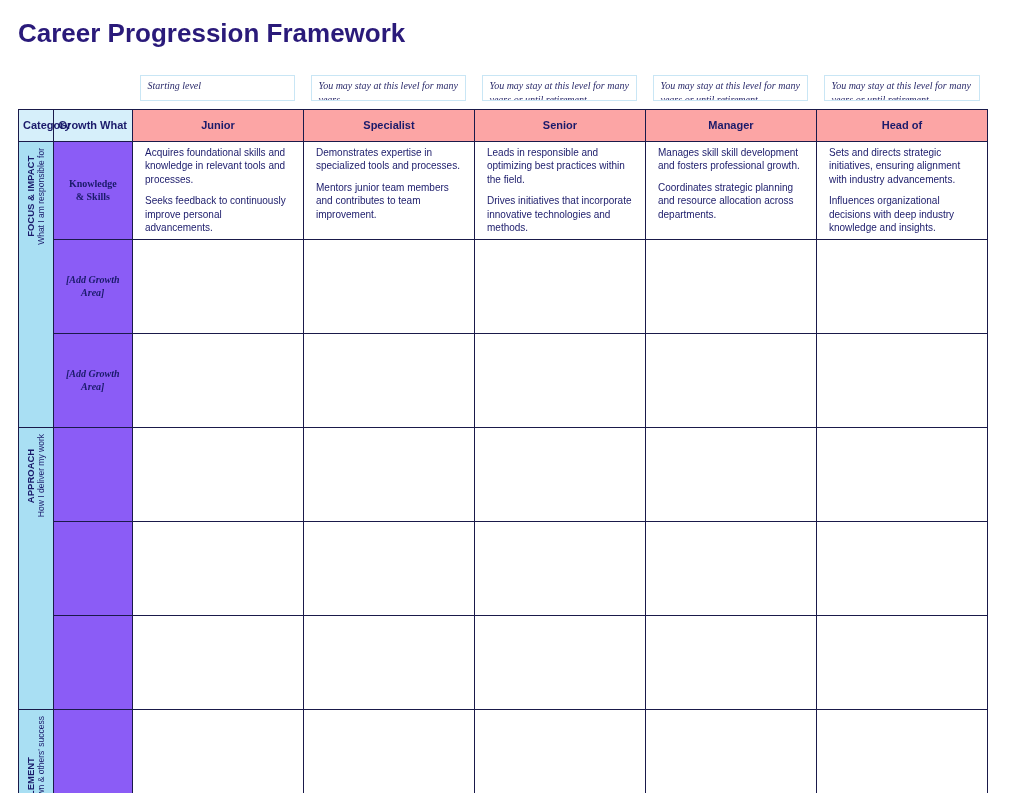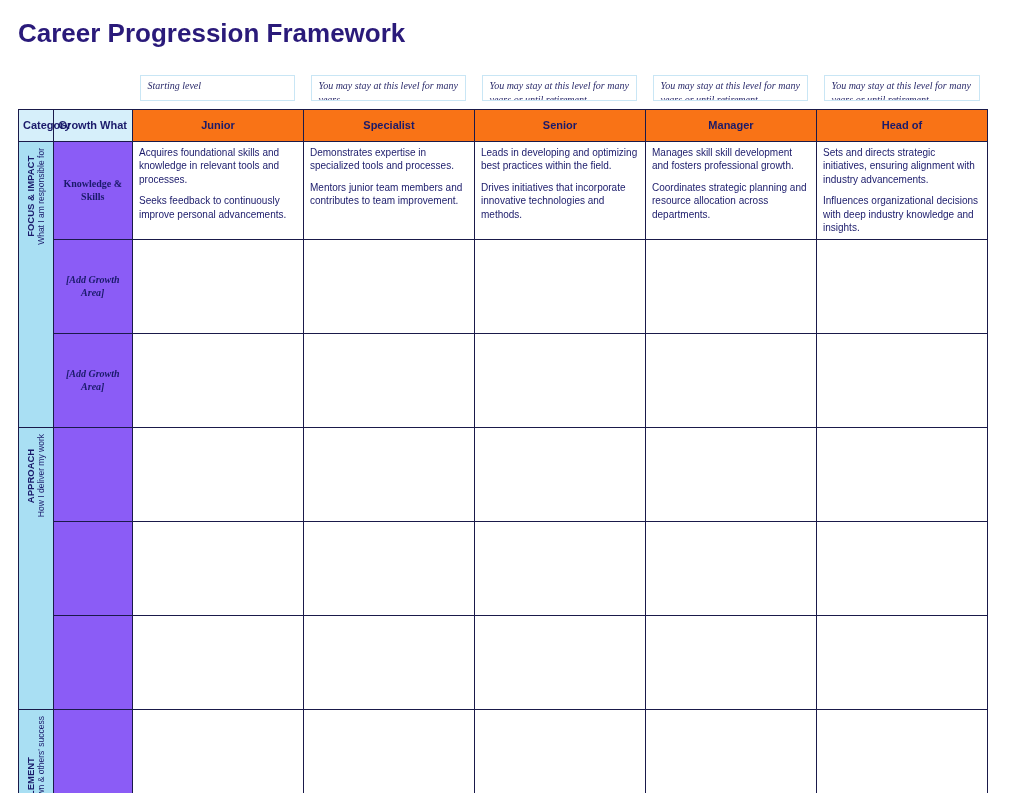"Junior" tr.hdr th { background: #f97316 -> #fca5a5 }
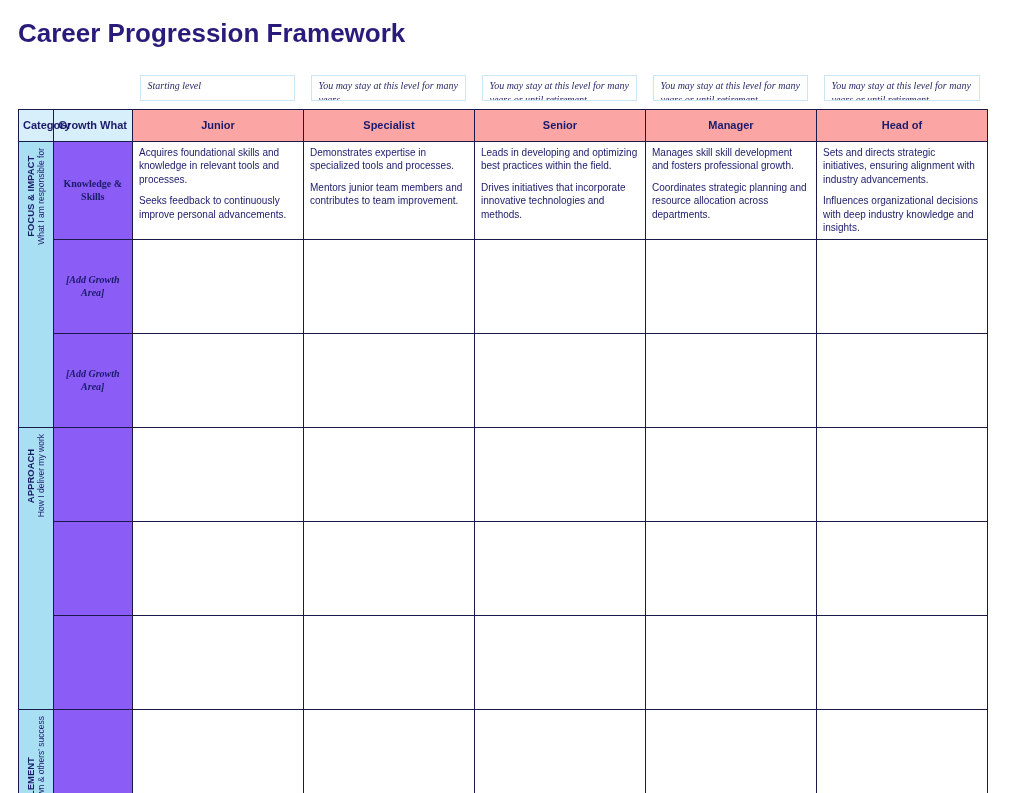"Acquires foundational skills and" td, th { padding: 4px 6px -> 4px 12px }
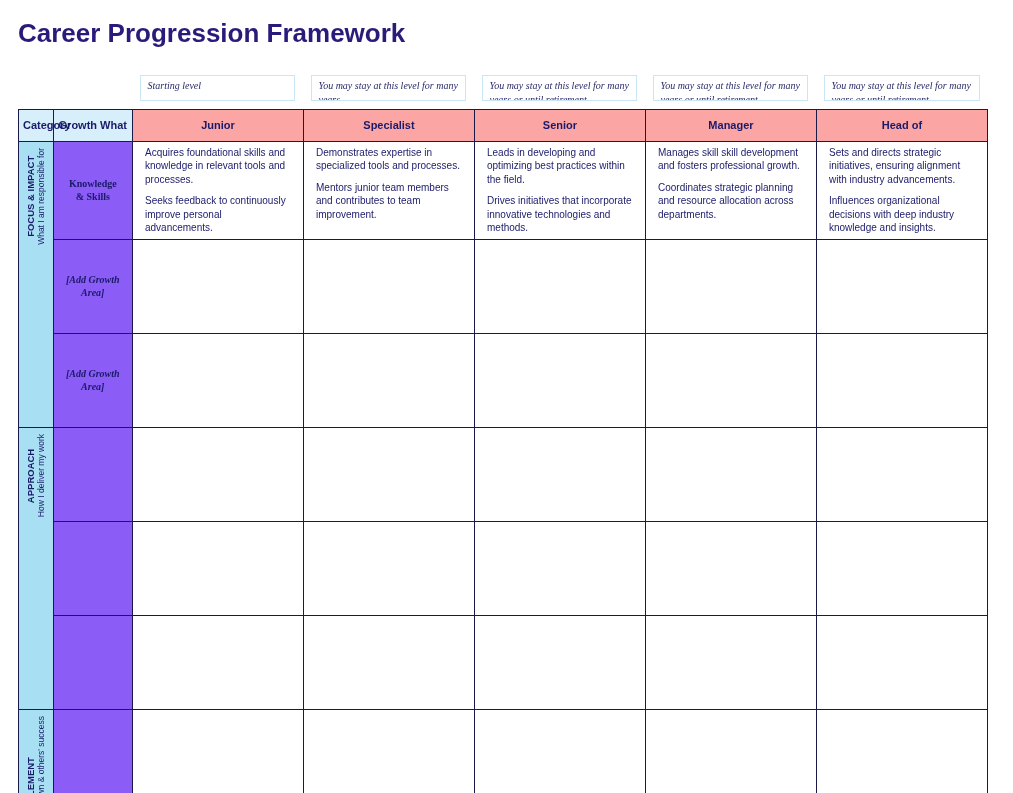"Leads in developing and optimizing" p { text: developing -> responsible }
